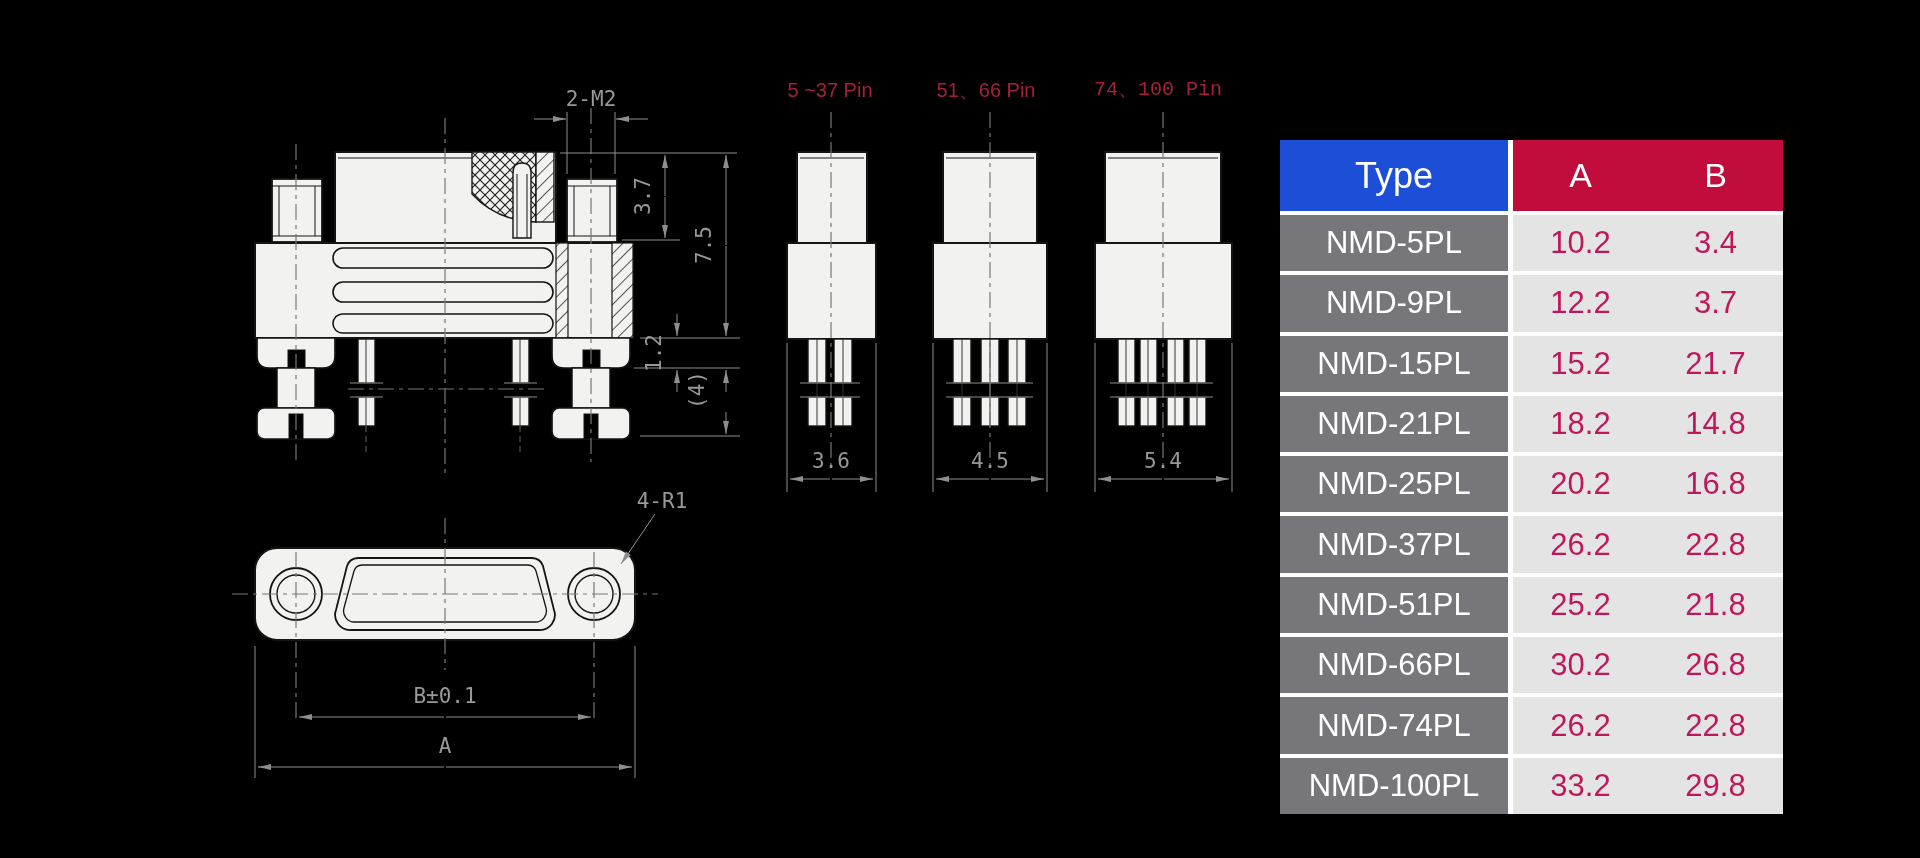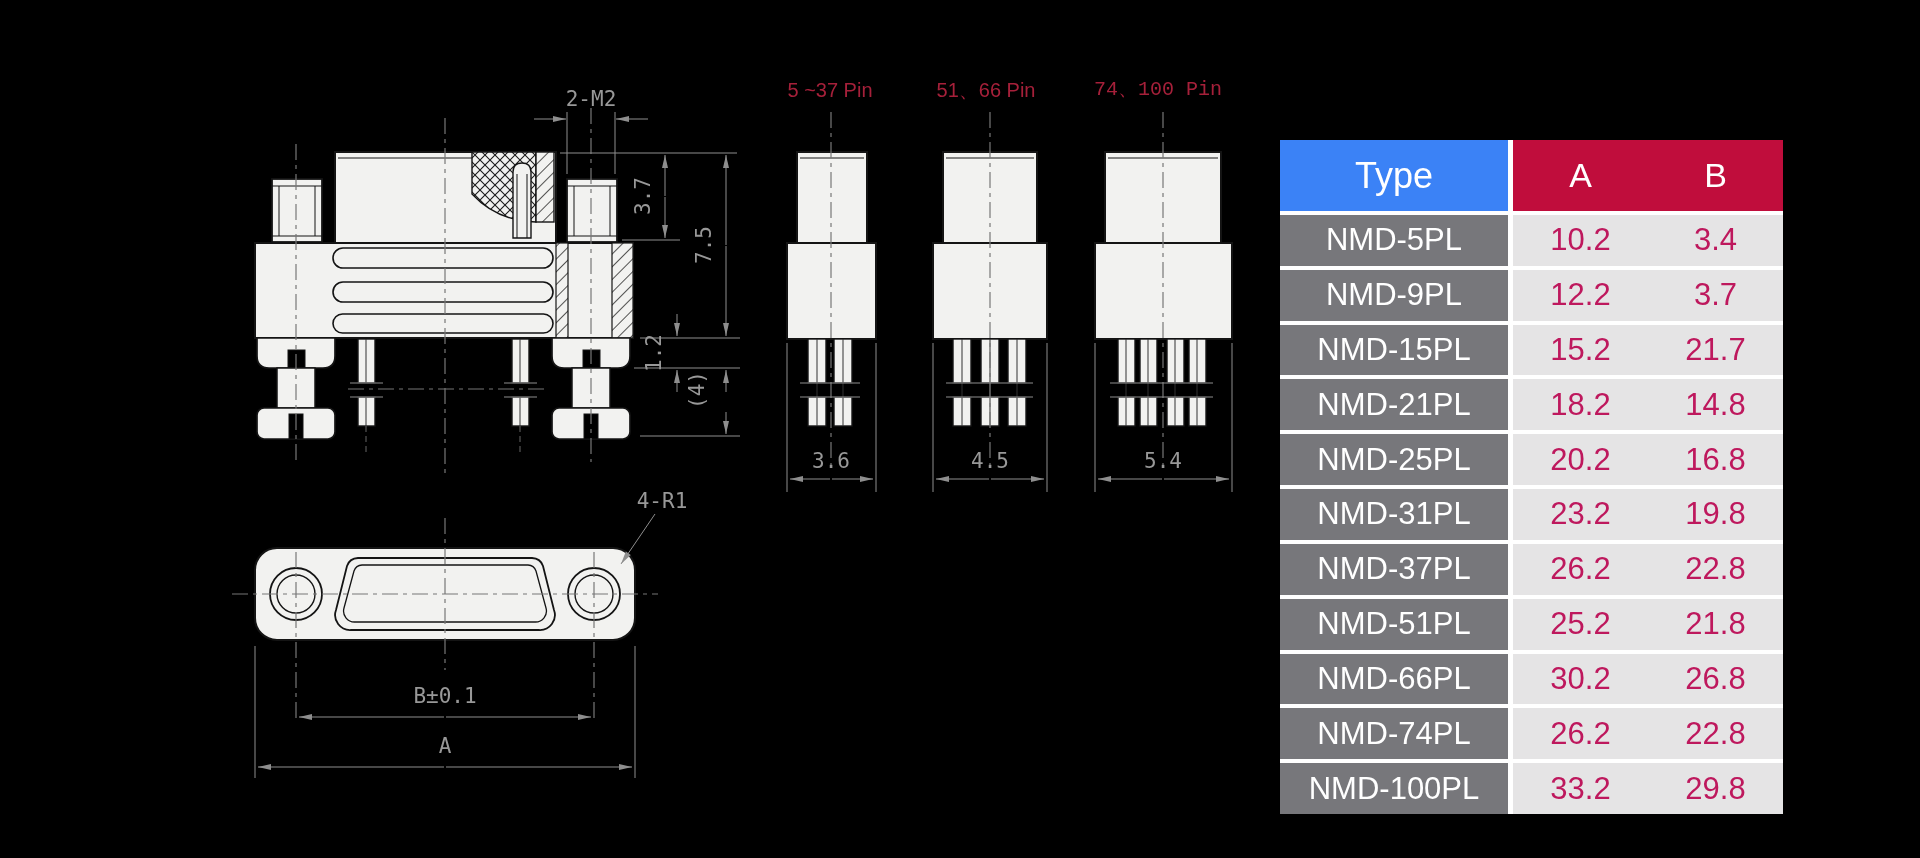"Type" .hType { background: #3b82f6 -> #1d4ed8 }
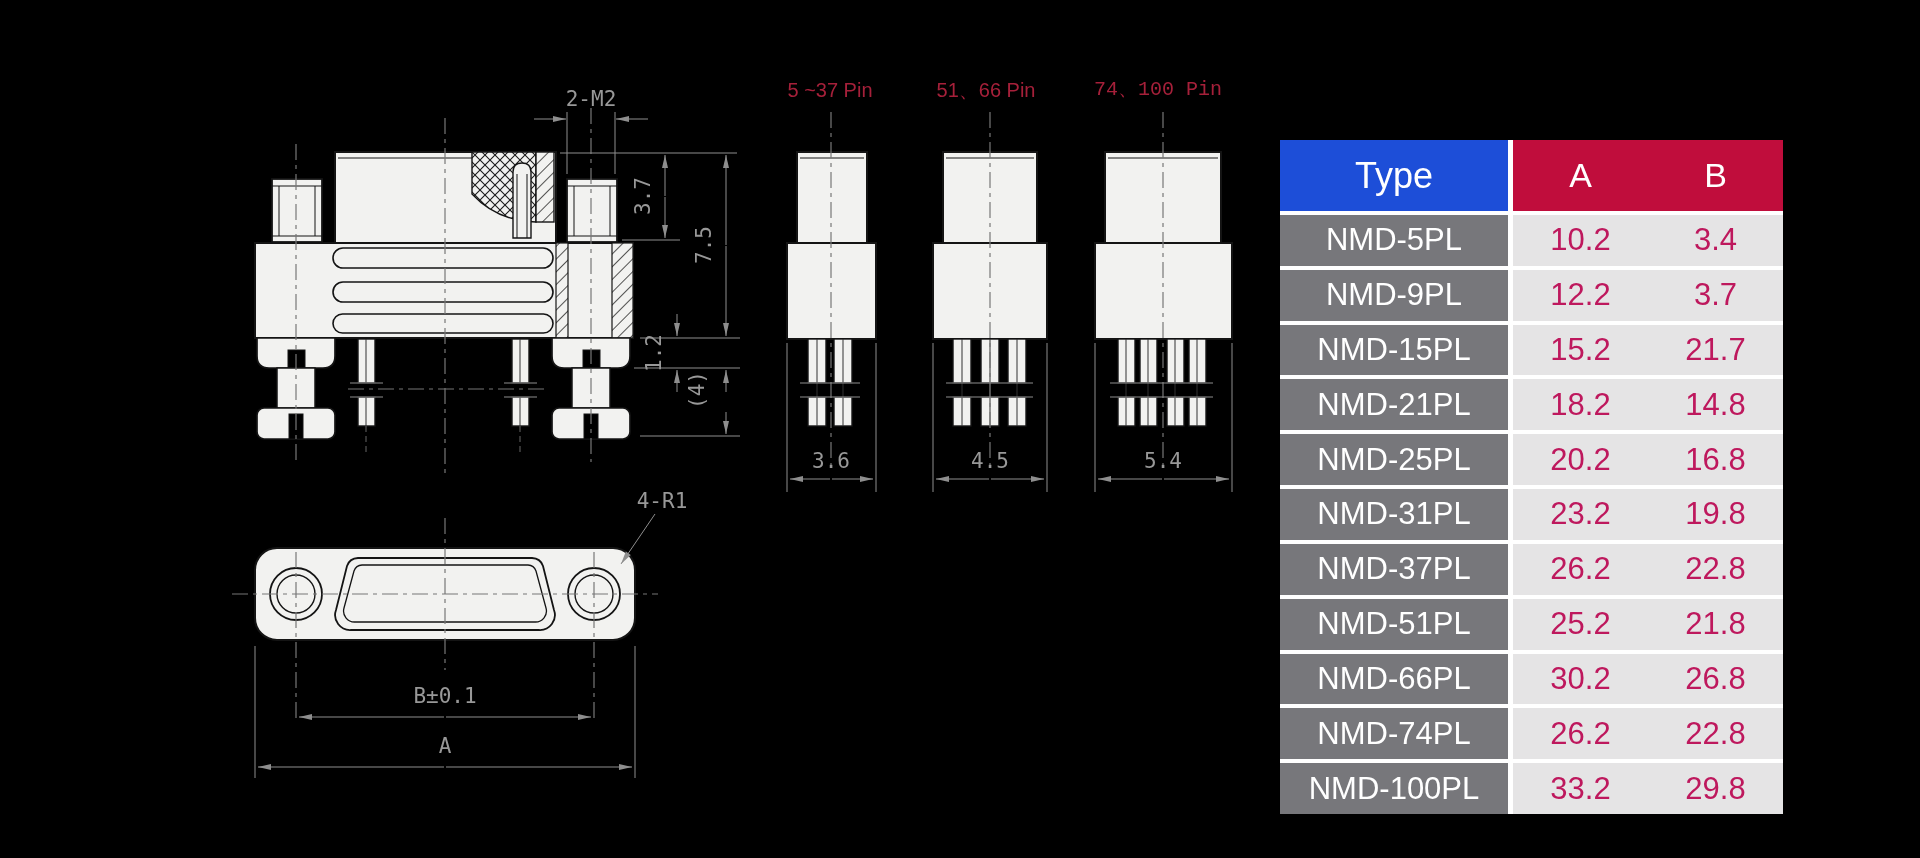"NMD-31PL" div.trow { html: <div> <div>NMD-31PL</div> <div> <span>23.2</span> <span>19.8</span> </div> </div> -> none }
